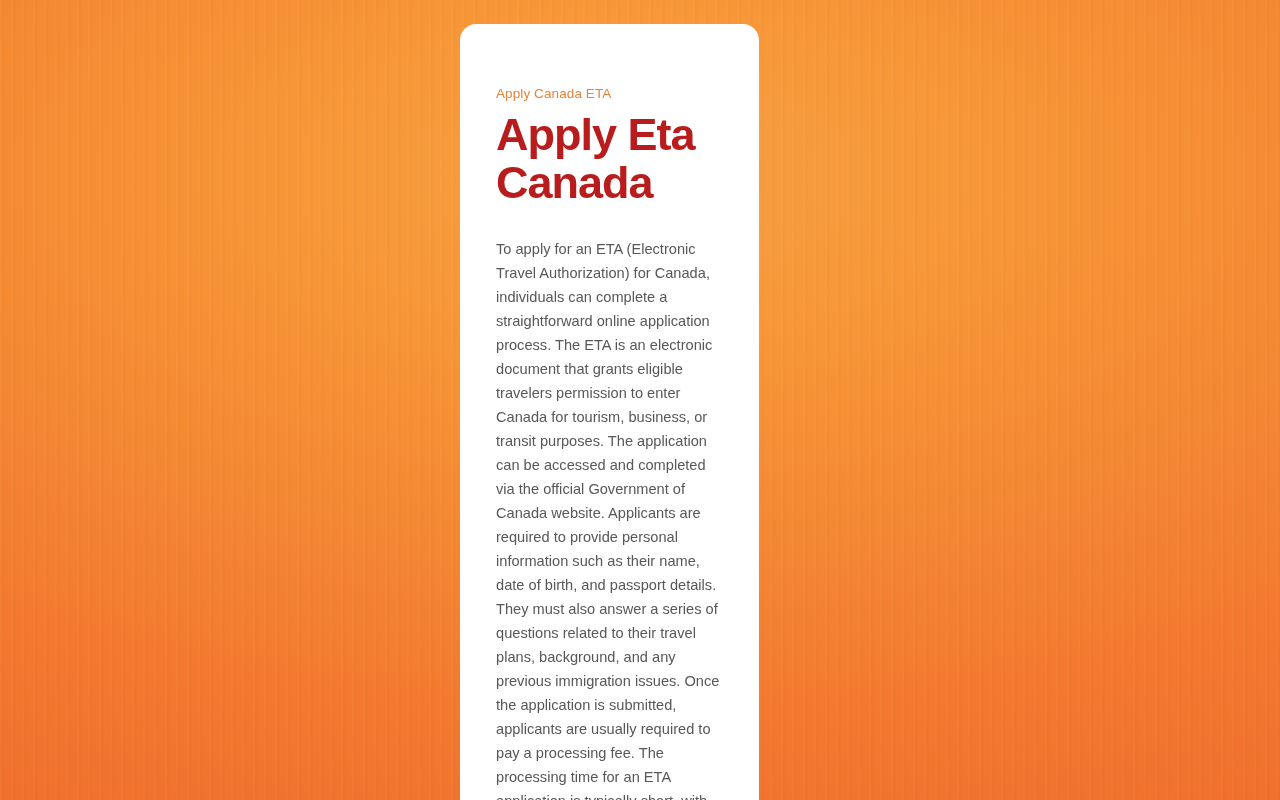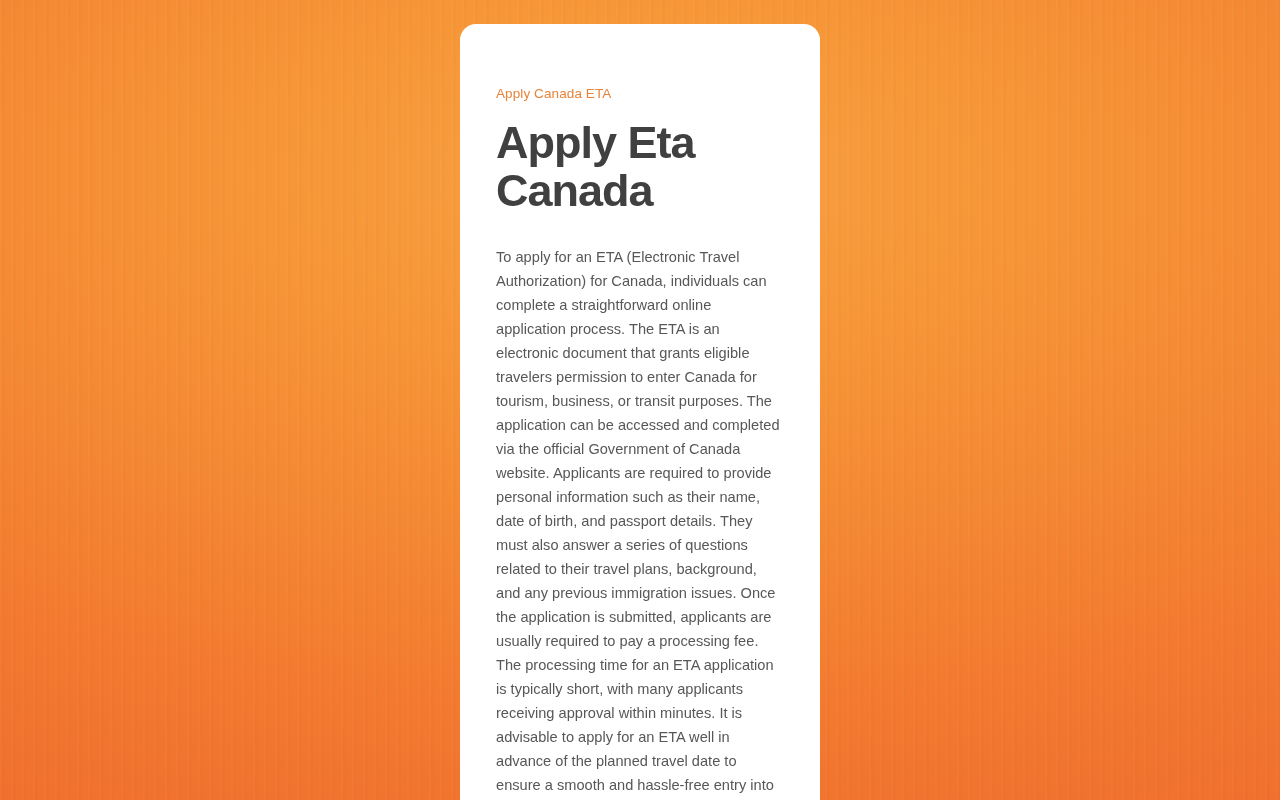"Apply Canada ETA" .card { width: 360px -> 299px }
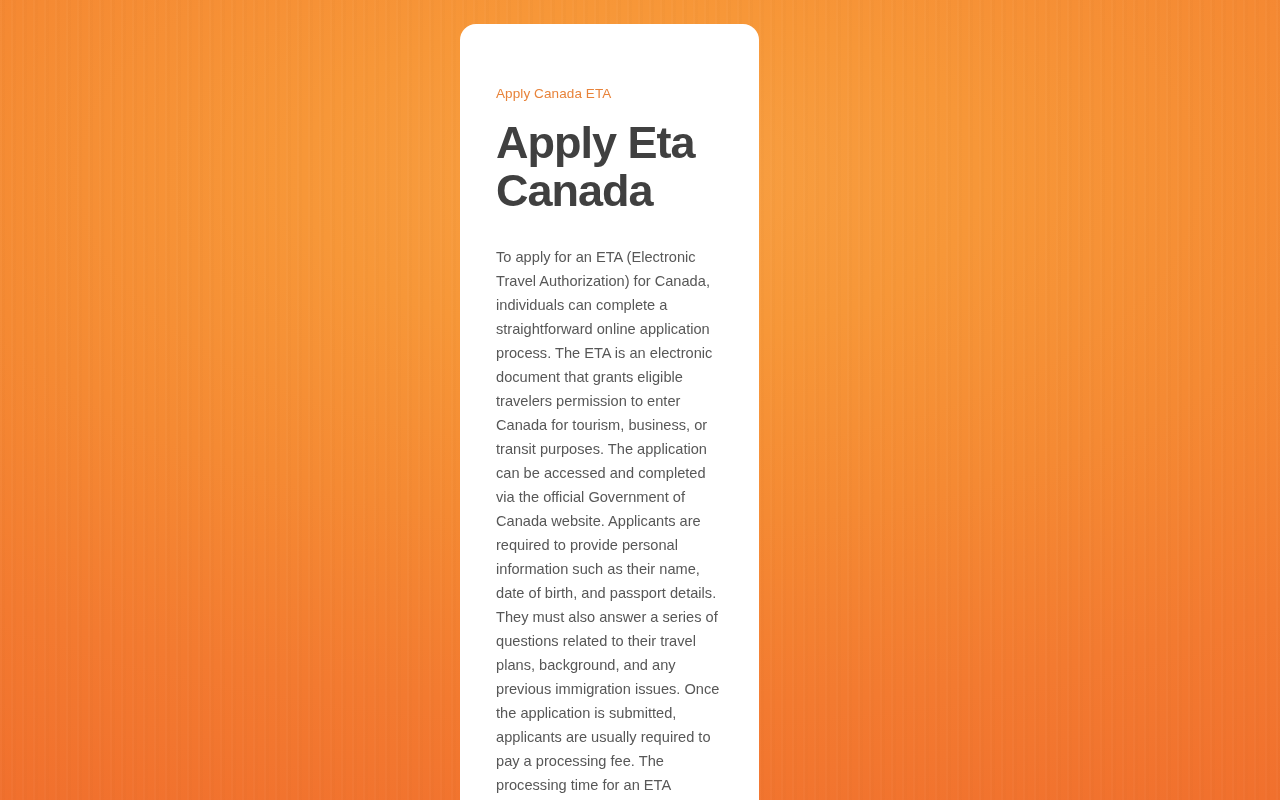"Apply Eta Canada" .page-title { color: #404040 -> #b91c1c; margin-top: 16px -> 8px }
